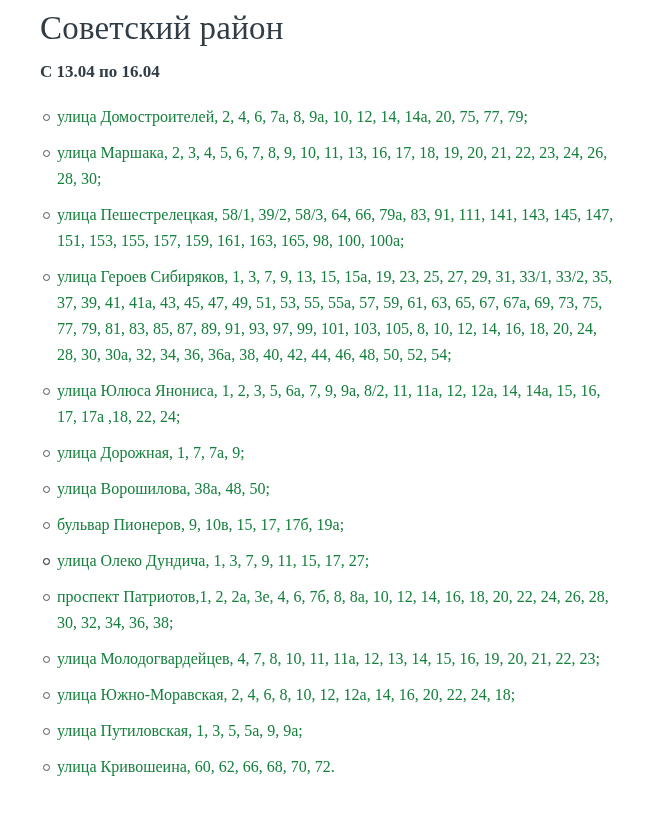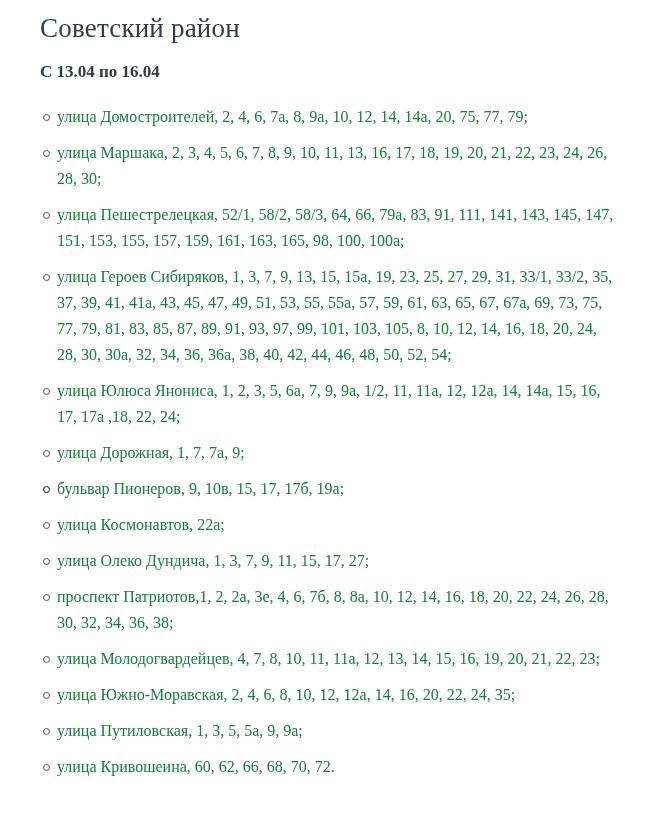"Советский район" .title { font-size: 27px -> 33px }
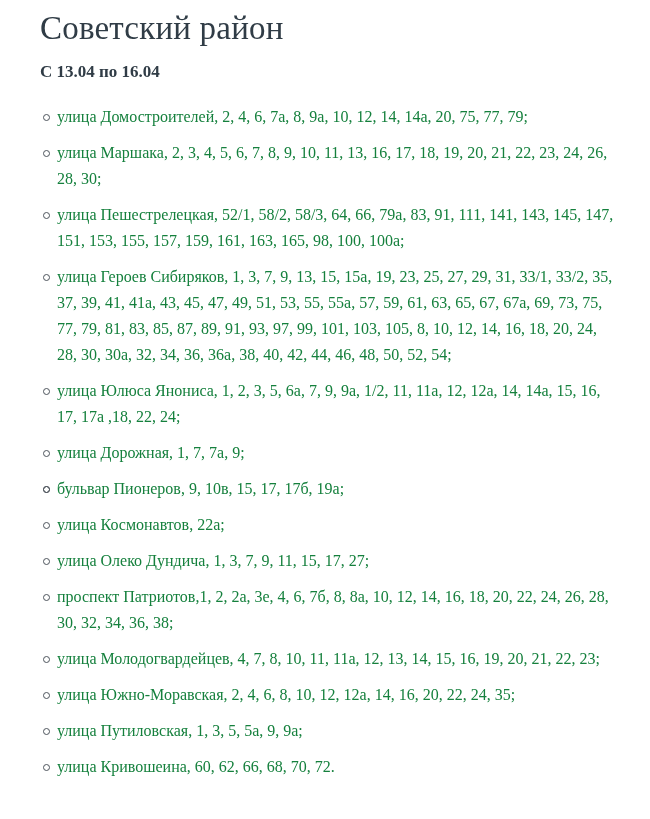"улица Пешестрелецкая, 52/1, 58/2, 58/3," span.street-text { text: 52/1, 58/2 -> 58/1, 39/2 }
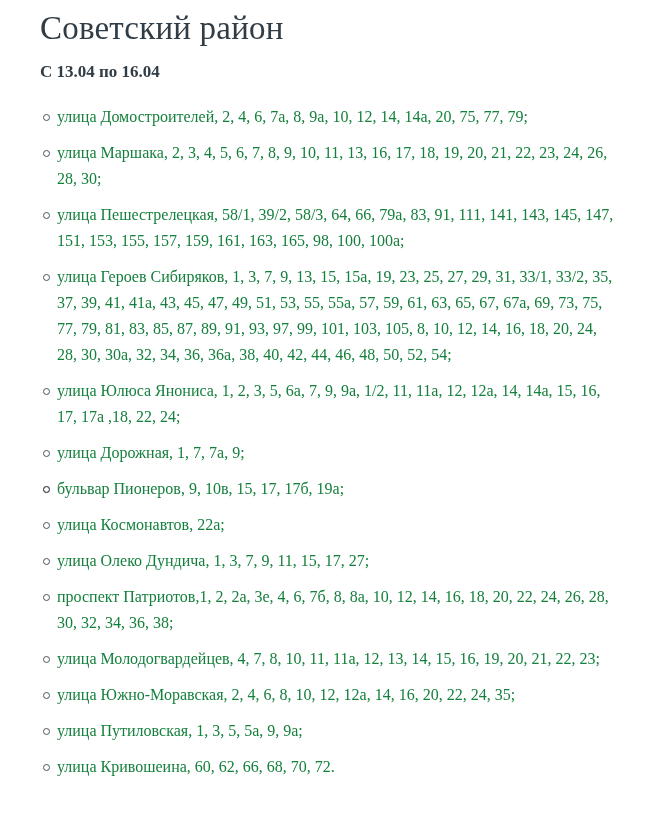"улица Юлюса Янониса, 1, 2," span.street-text { text: 1/2 -> 8/2 }
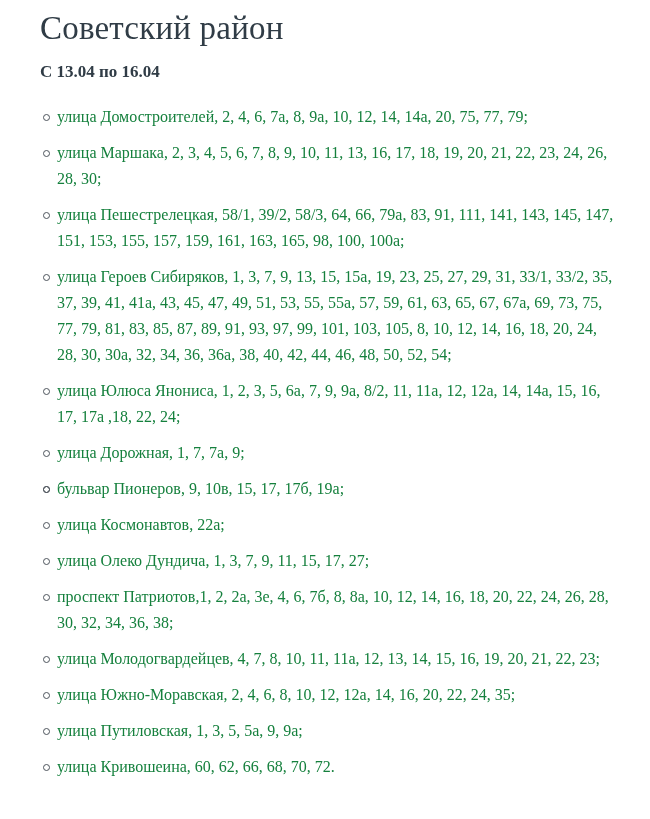"улица Ворошилова, 38а, 48, 50;" span.street-text { html: none -> <span>улица Ворошилова, 38а, 48, 50;</span> }
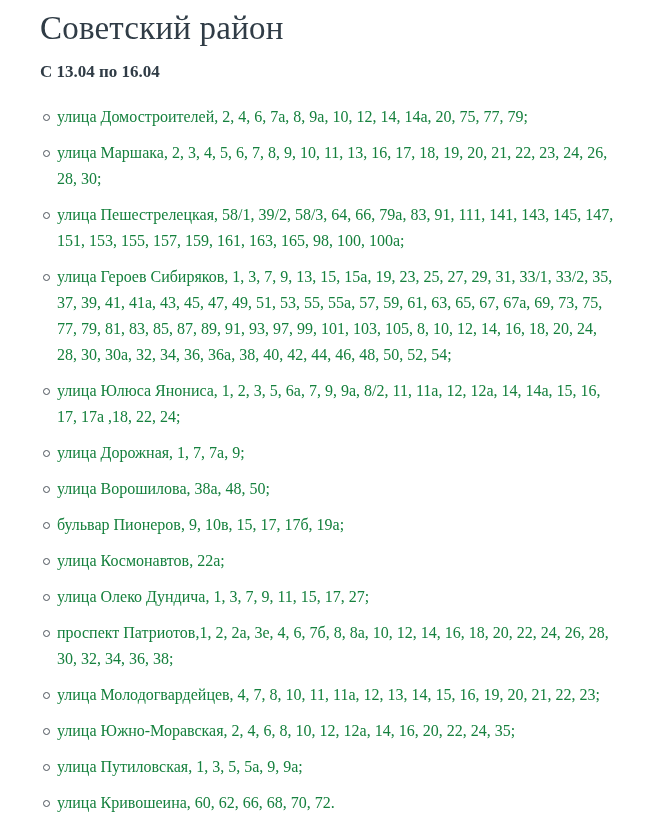"улица Космонавтов, 22а;" span.street-text { html: <span>улица Космонавтов, 22а;</span> -> none }
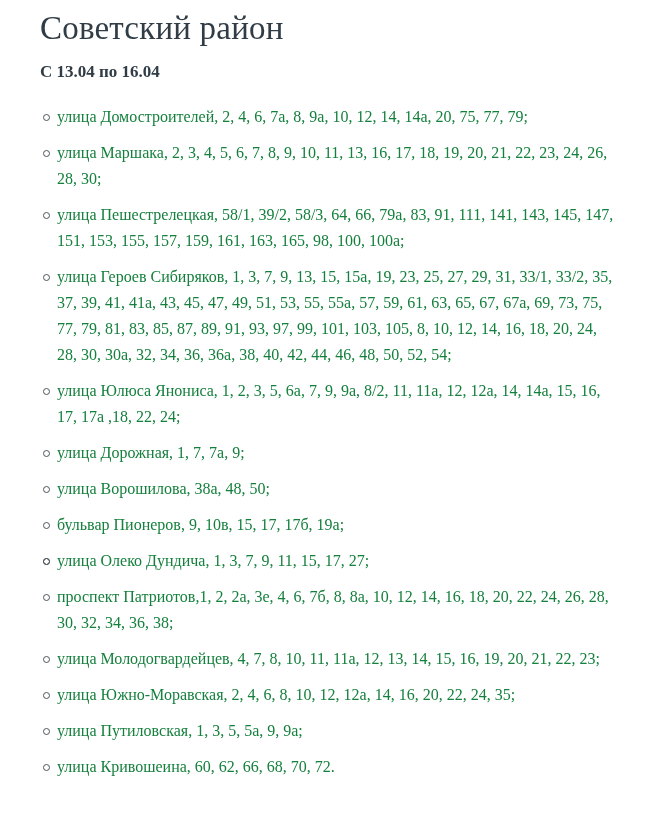"улица Южно-Моравская, 2, 4, 6," span.street-text { text: 35 -> 18 }
